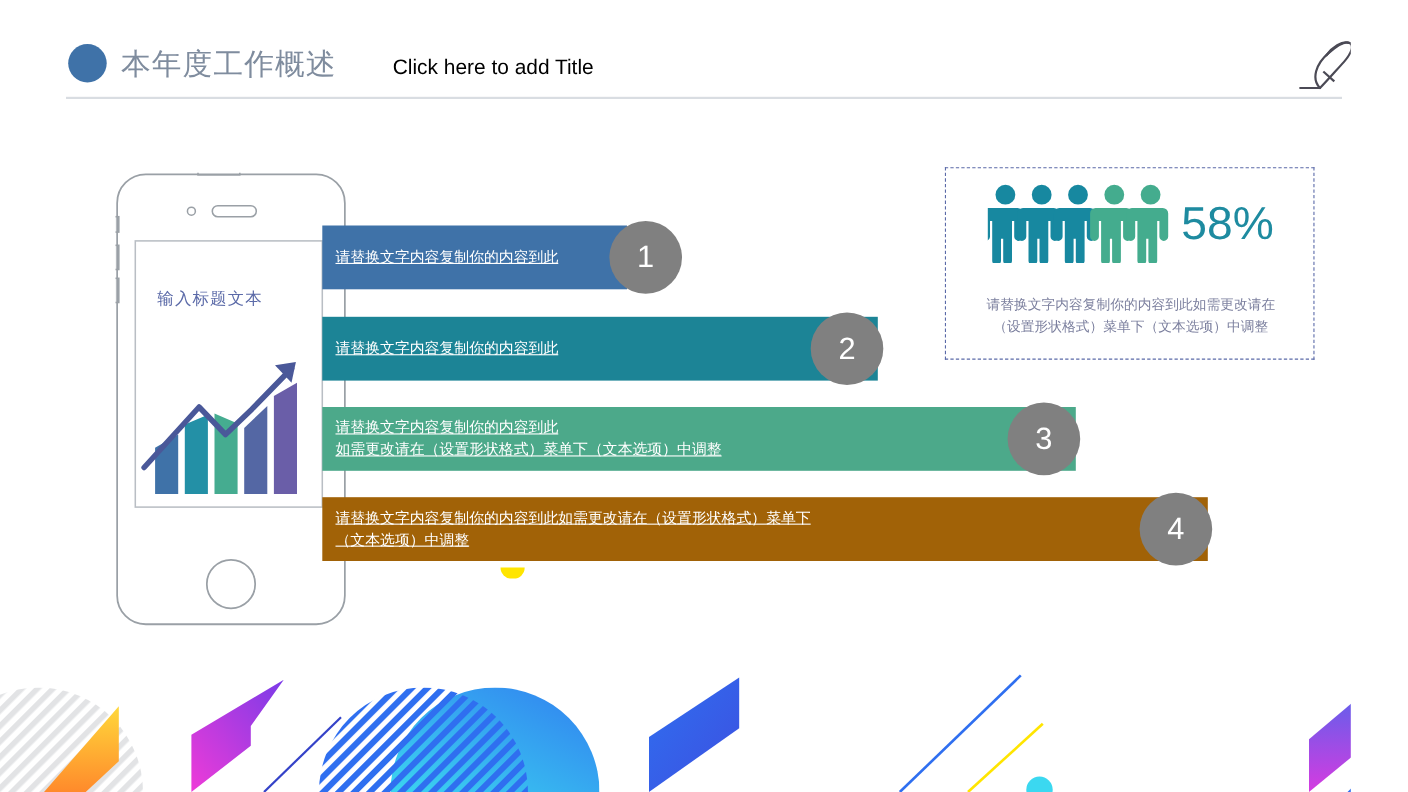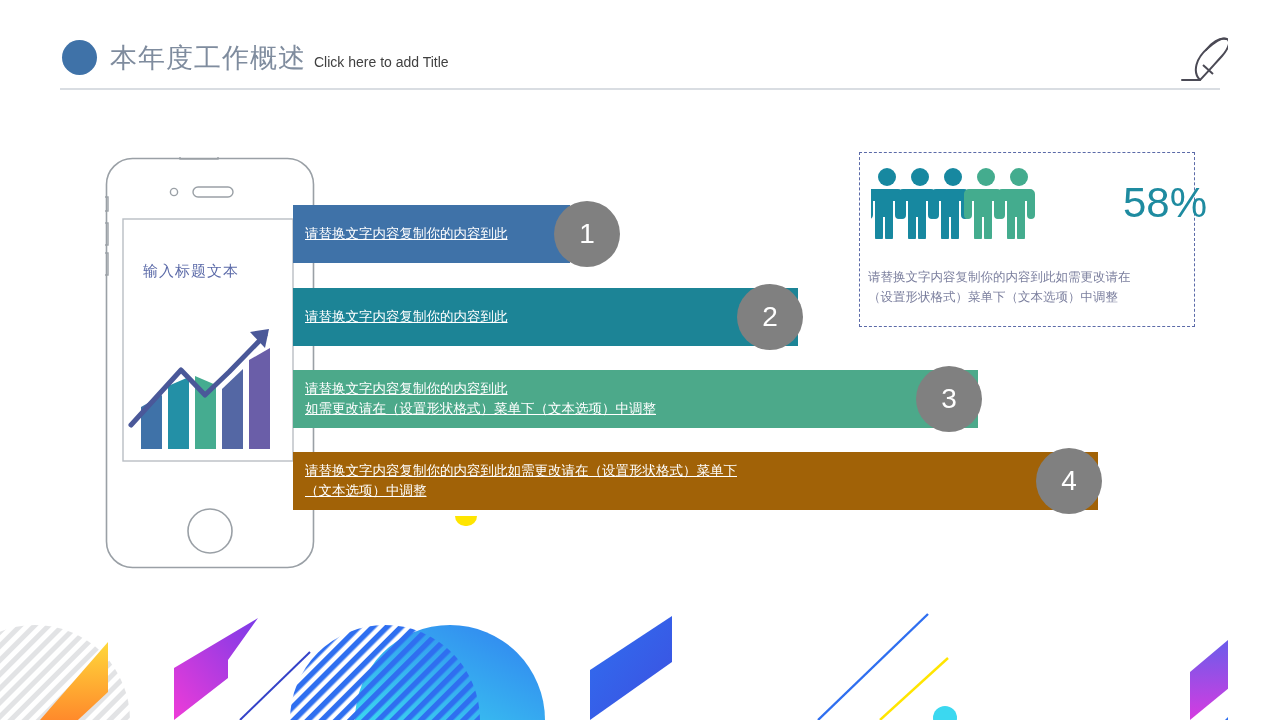"Click here to add Title" .title-en { color: #404040 -> #000000; font-size: 14px -> 19px; margin-left: none -> 43px }
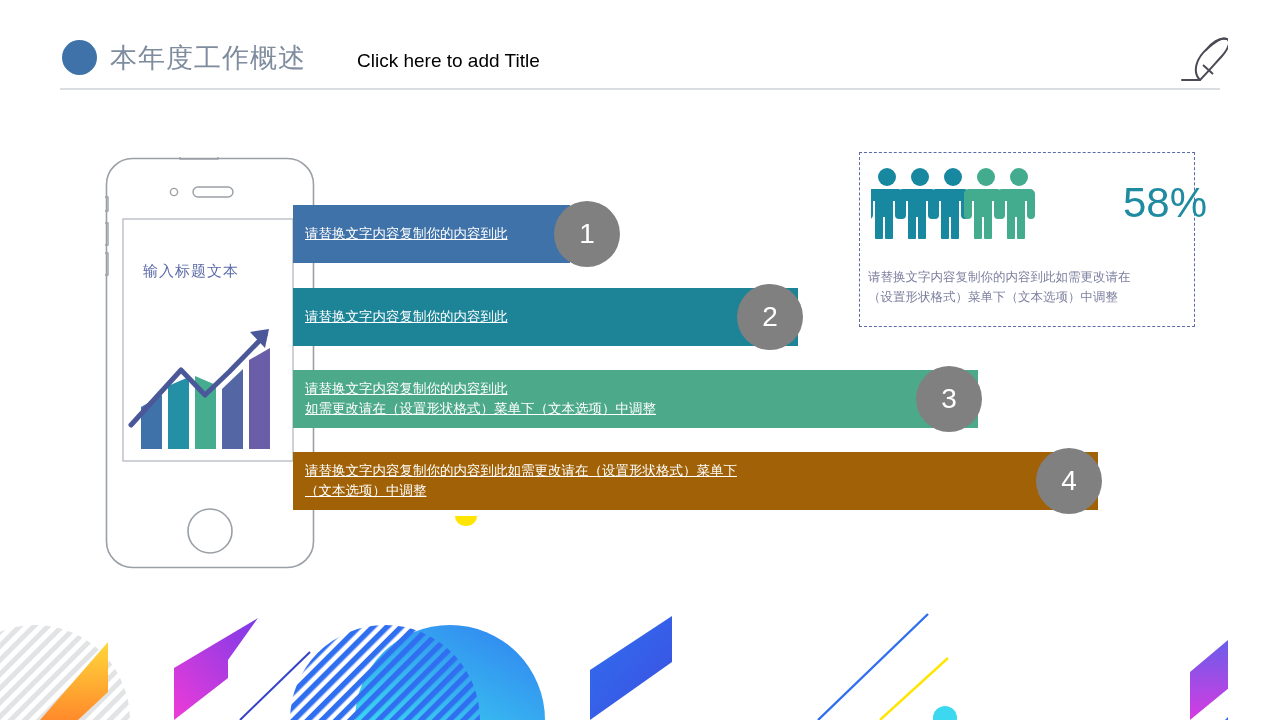"58%" .stat-top { justify-content: space-between -> center; left: 11px -> 0 }
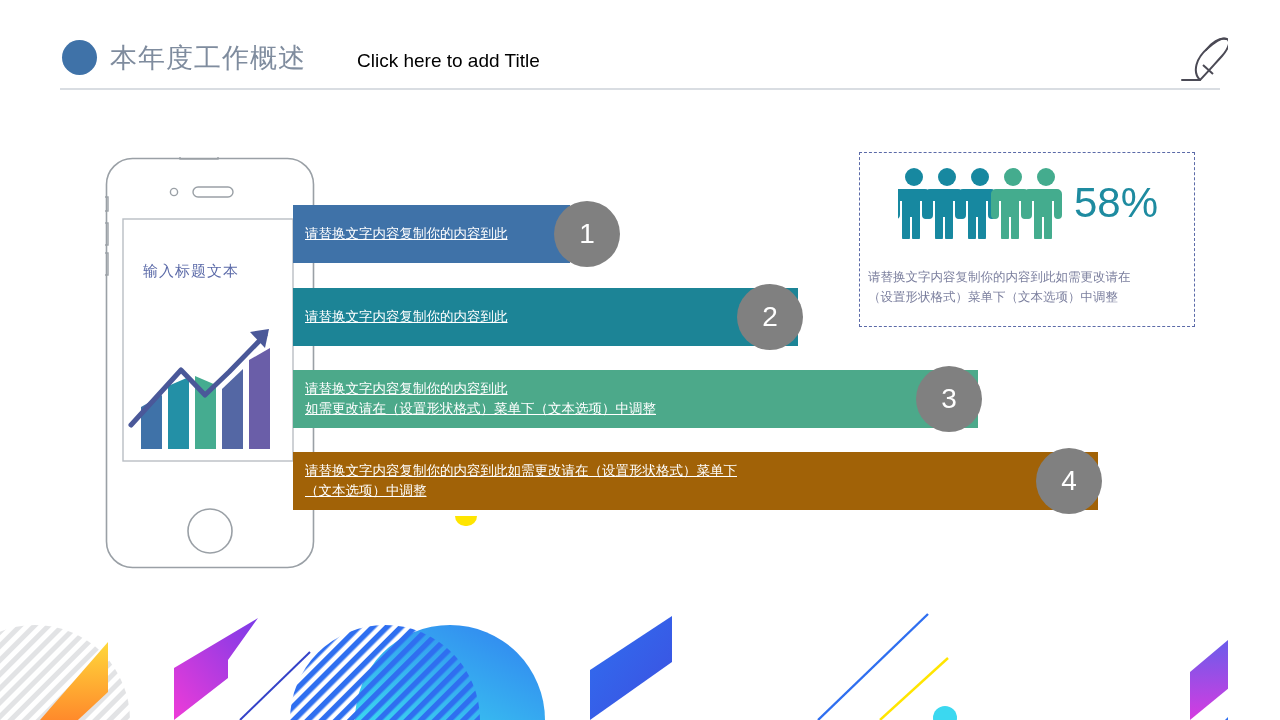"请替换文字内容复制你的内容到此如需更改请在" .stat-caption { text-align: none -> center }
